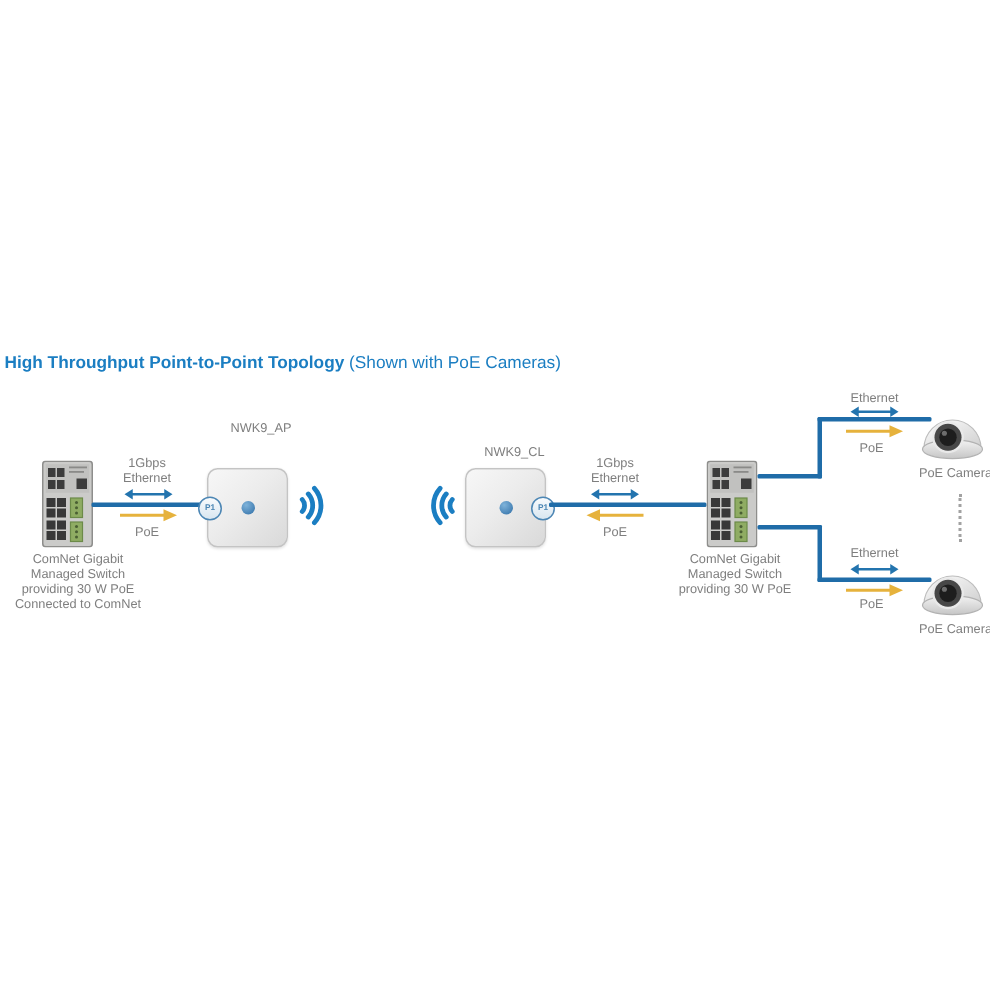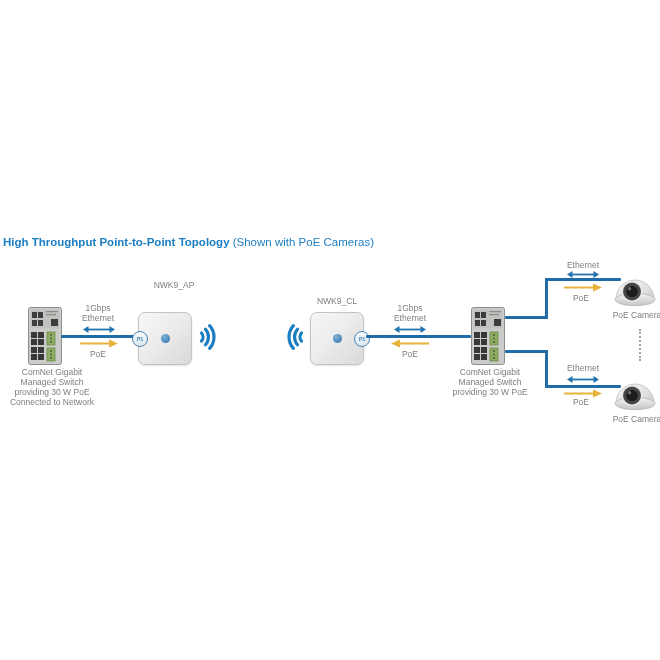"NWK9_CL" div.lbl { text-align: none -> right }
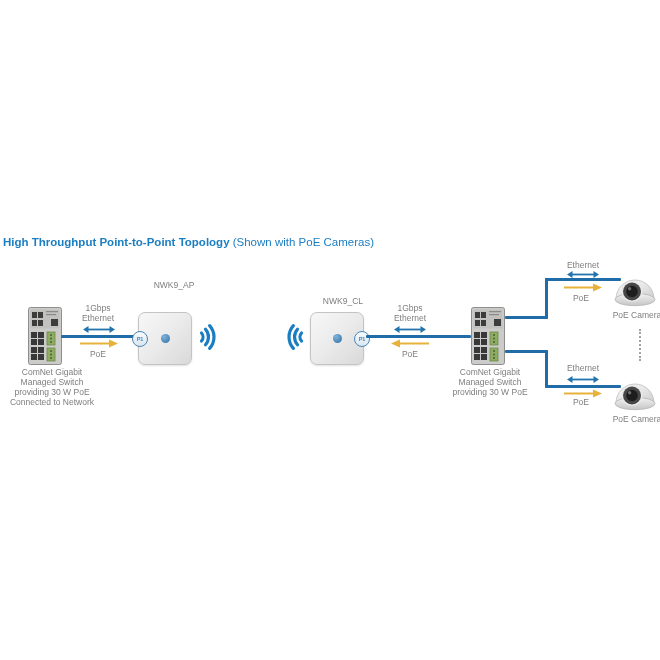"Connected to Network" div { text: Network -> ComNet }
